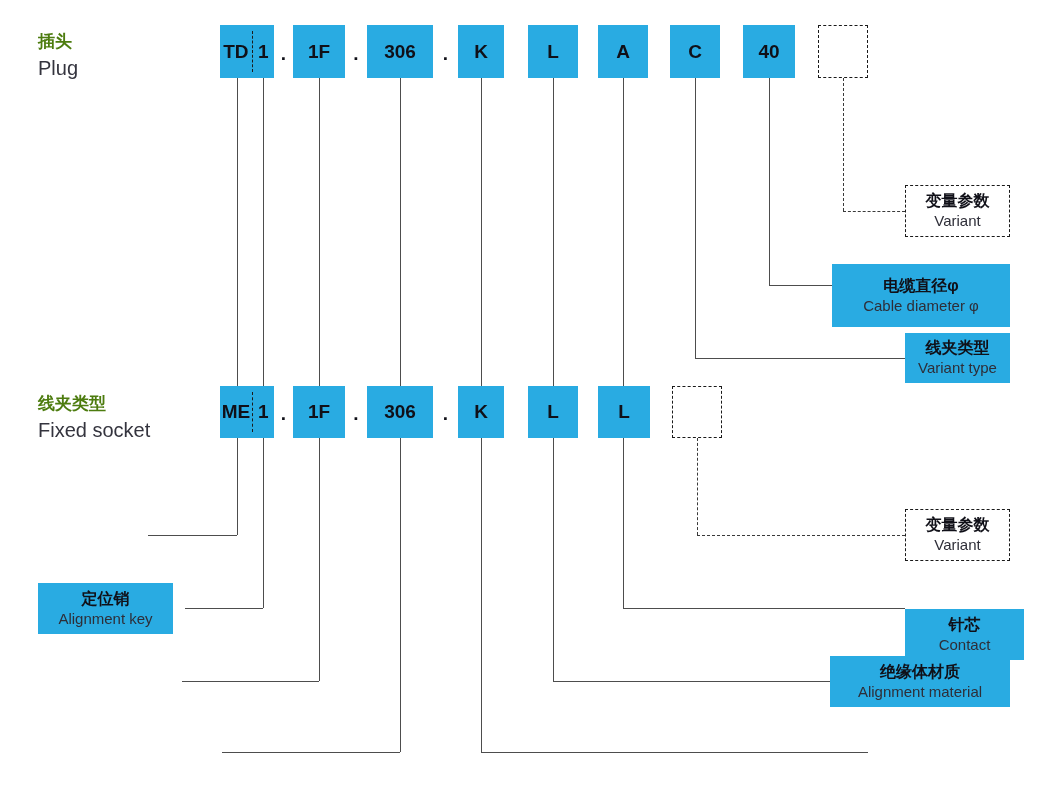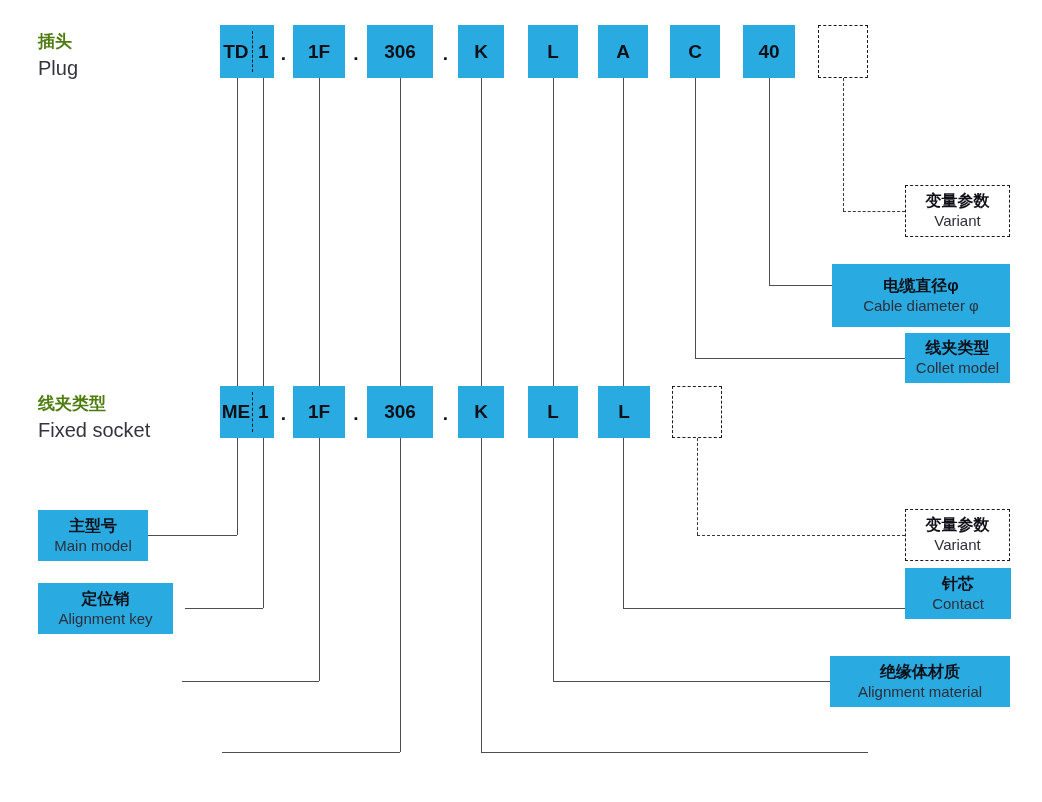"Collet model" div.en { text: Collet model -> Variant type }
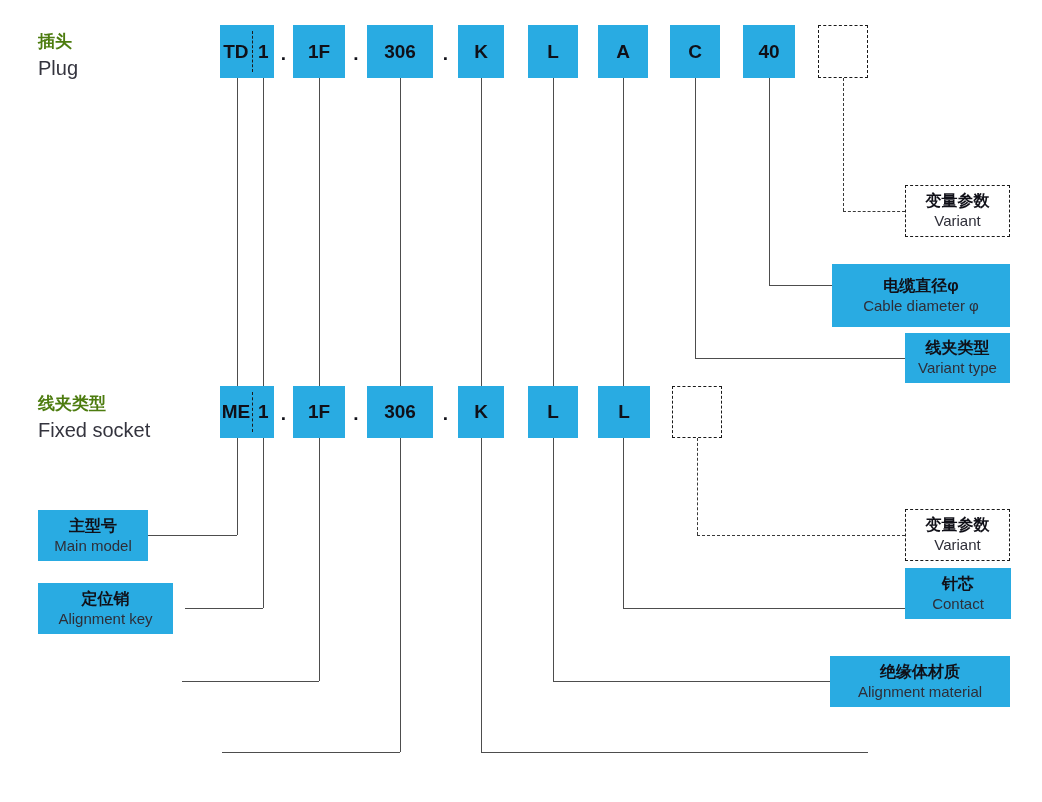"主型号" div.callout { html: <div> <div>主型号</div> <div>Main model</div> </div> -> none }
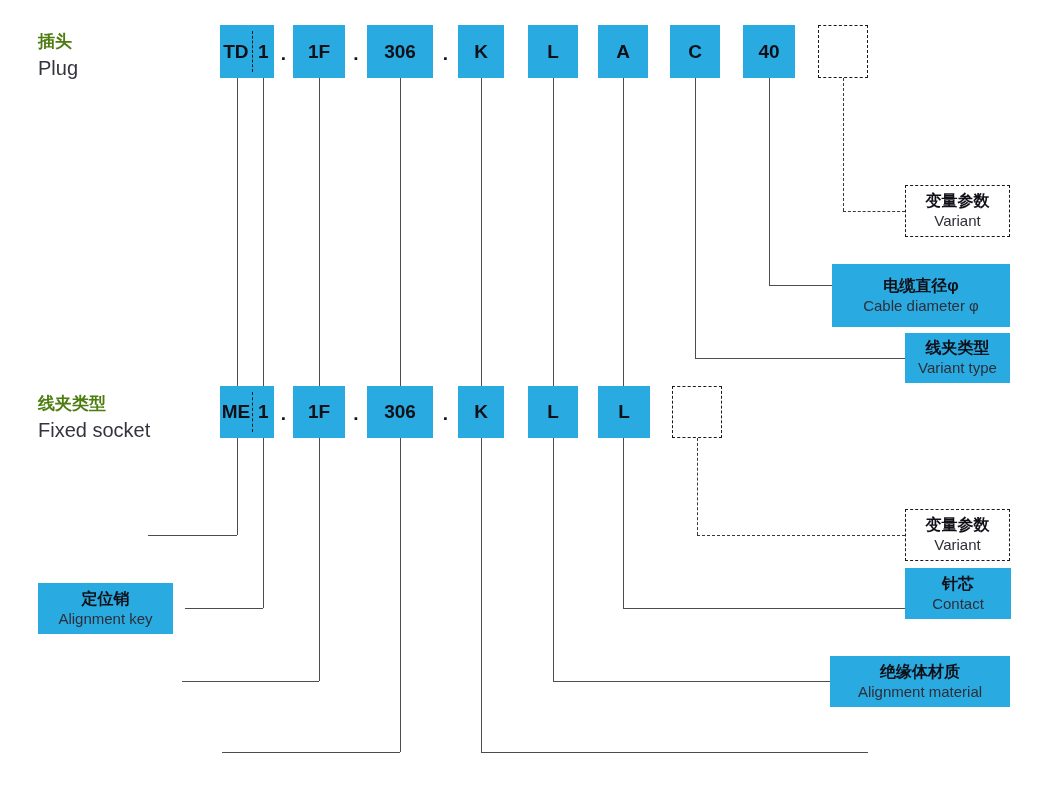"针芯" div.callout { top: 568px -> 609px; width: 106px -> 119px }
